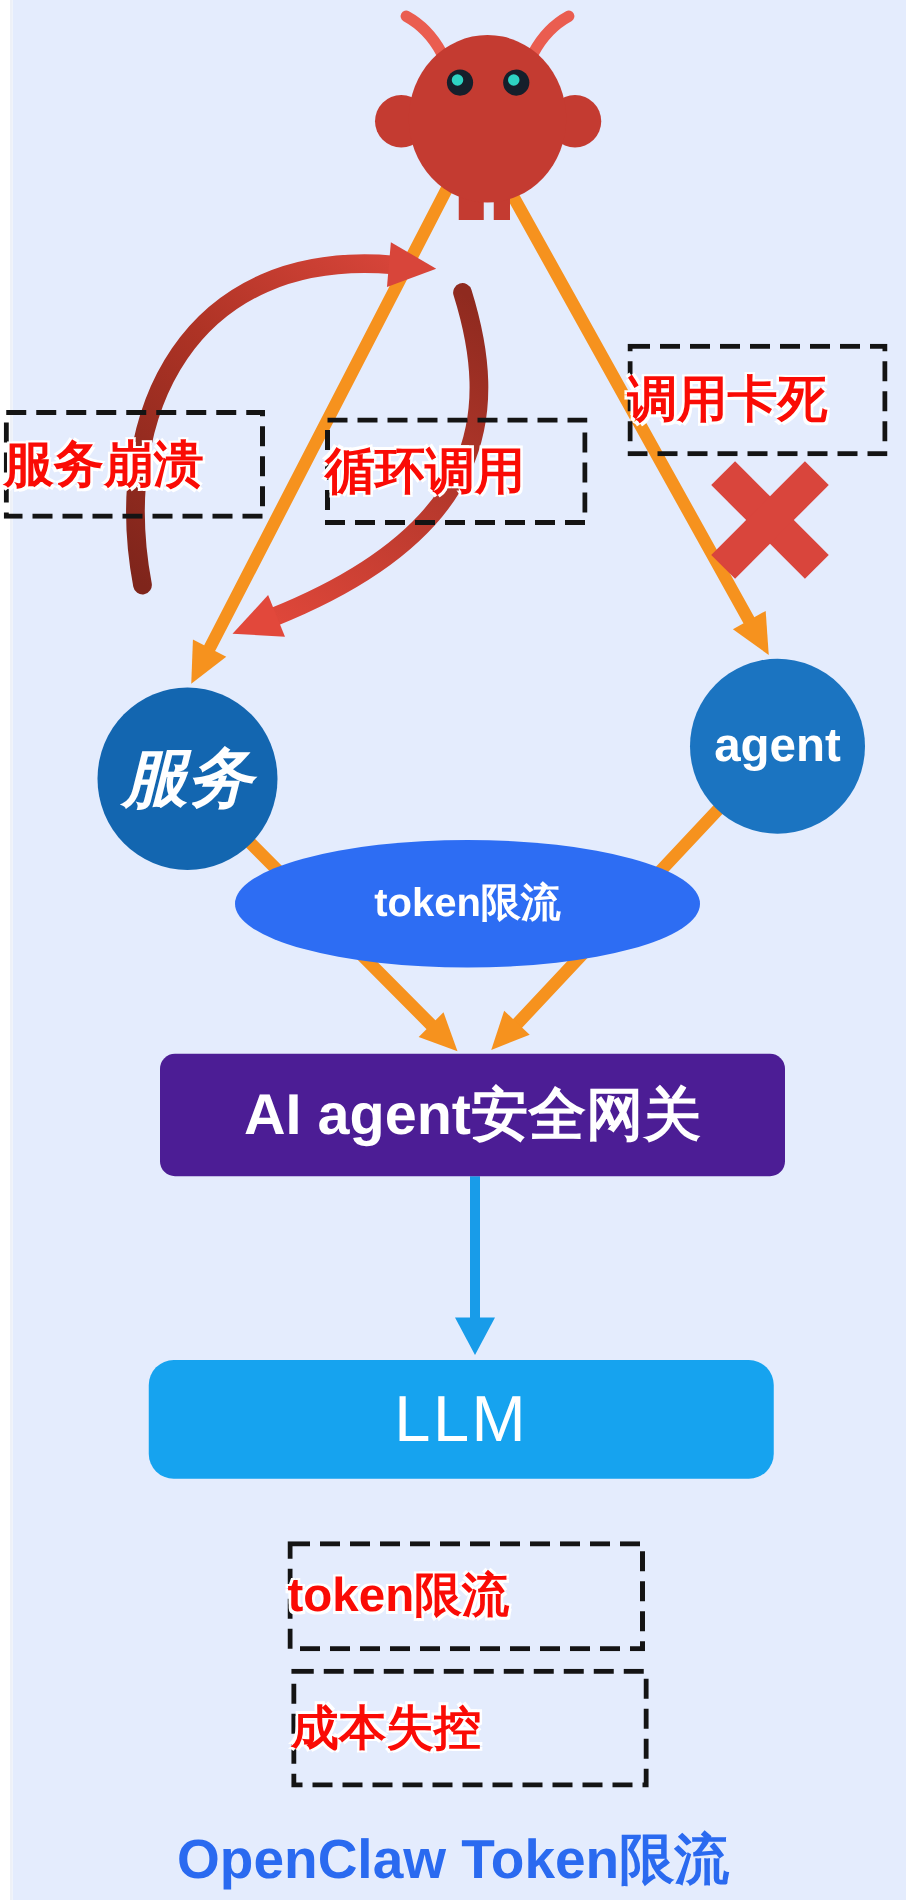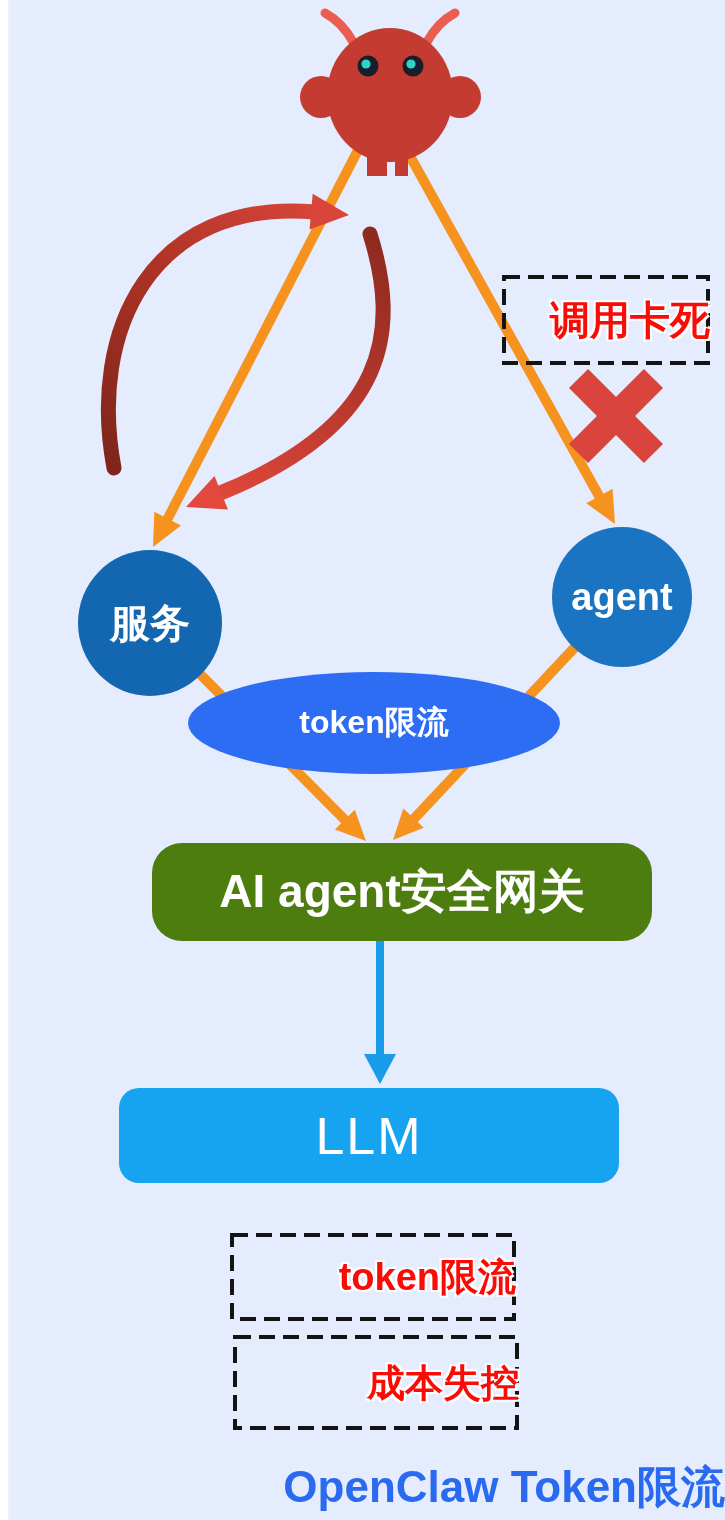"调用卡死" .dashed-label { justify-content: flex-end -> flex-start }
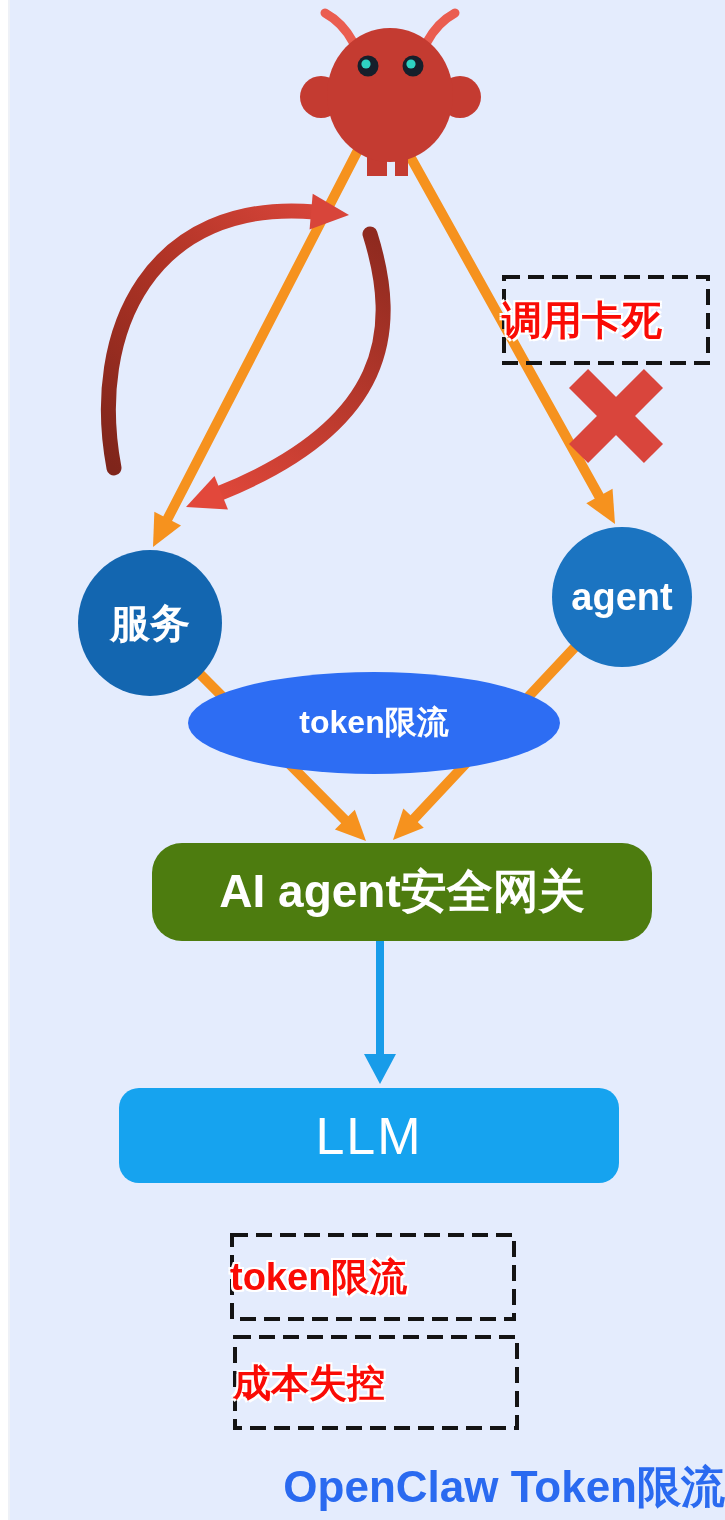"服务崩溃" div.dashed-label { html: none -> <div> <svg> <rect></rect> </svg> <span>服务崩溃</span> </div> }
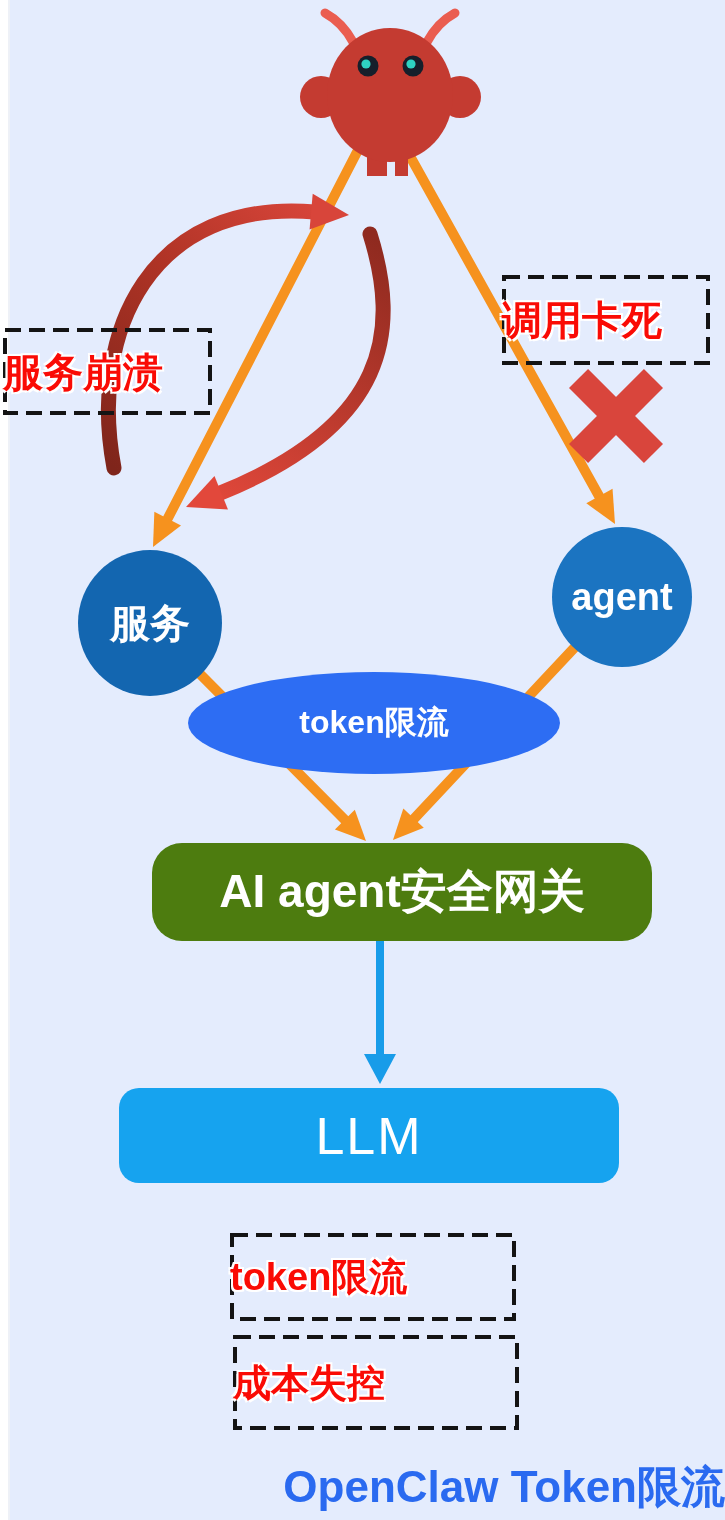"循环调用" div.dashed-label { html: none -> <div> <svg> <rect></rect> </svg> <span>循环调用</span> </div> }
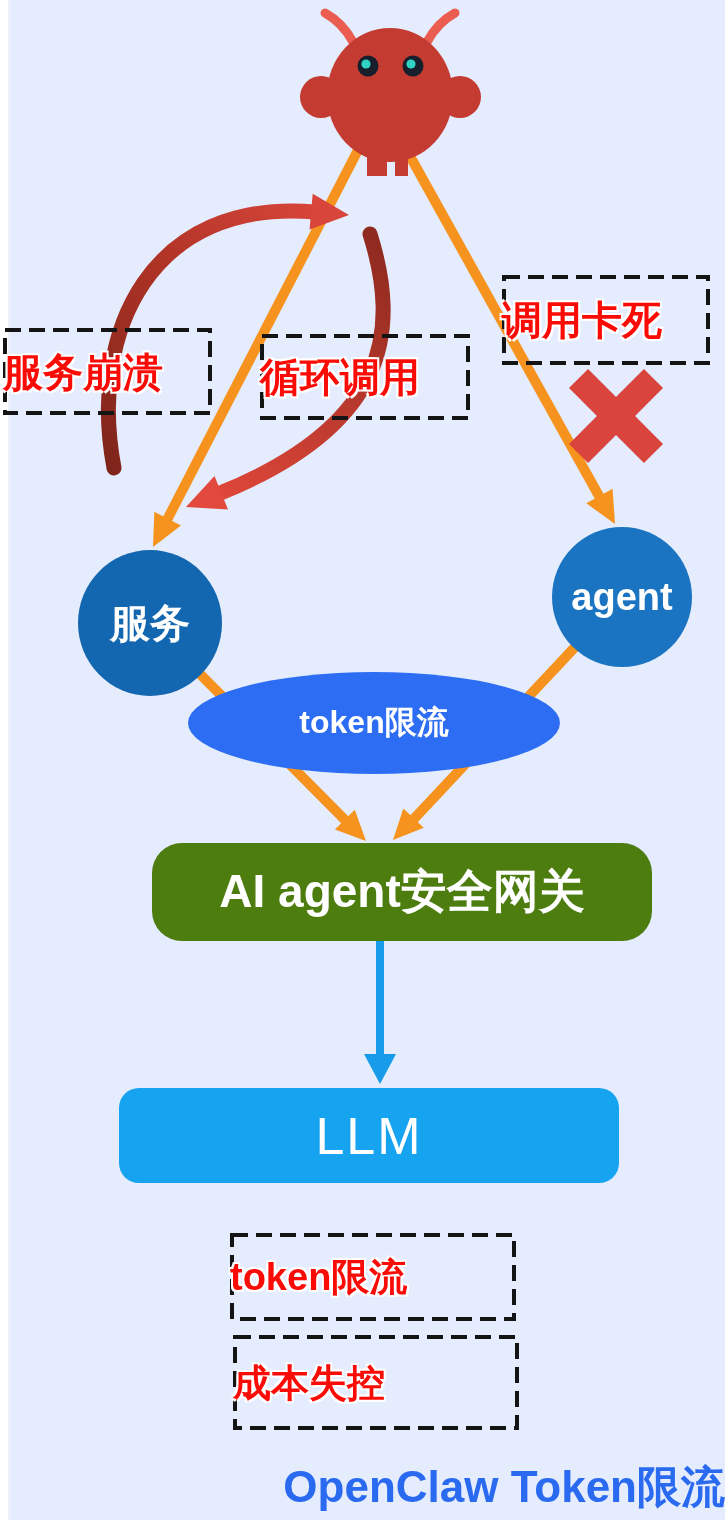"服务" #node-service { font-size: 40px -> 52px; font-style: none -> italic }
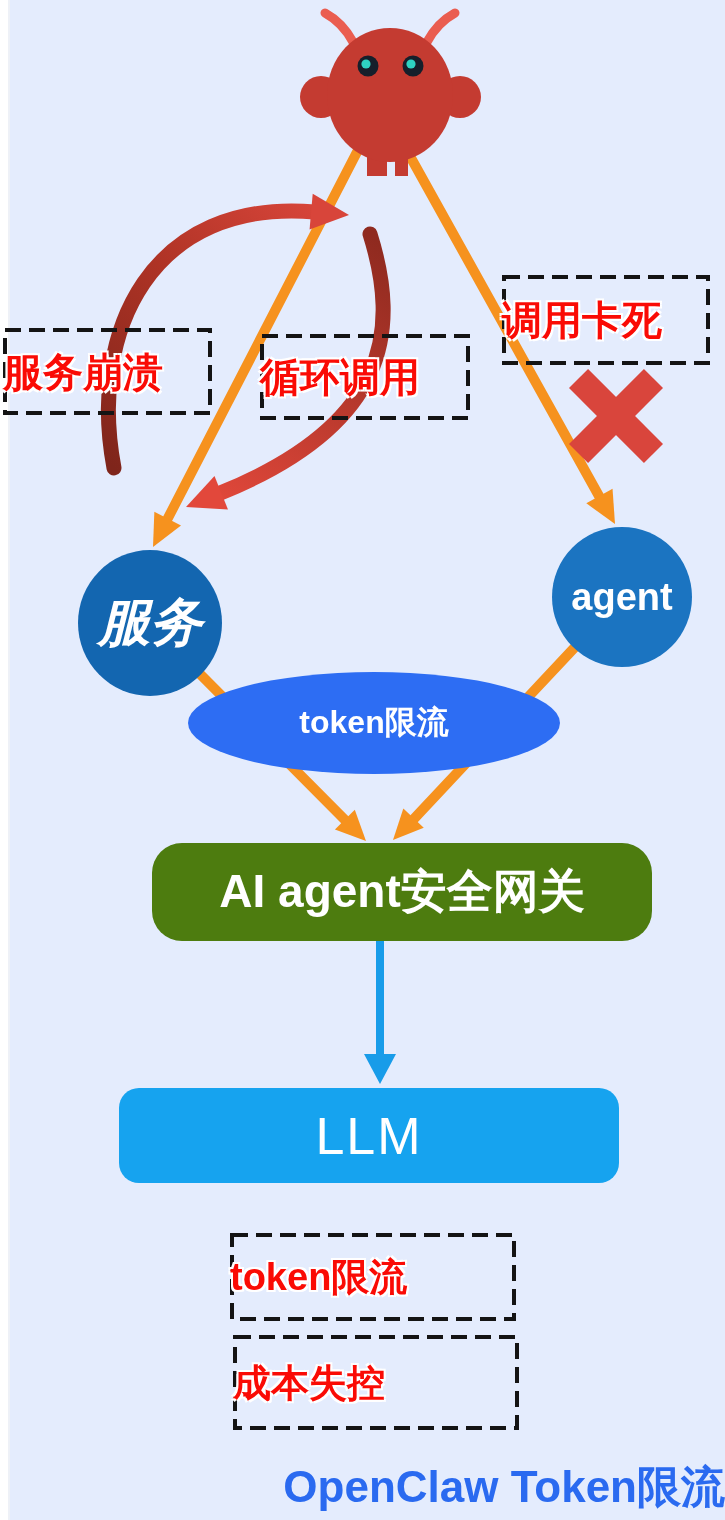"AI agent安全网关" #node-gateway { background: #4d7c0f -> #4c1d95; border-radius: 30px -> 12px; margin-left: 24px -> none }
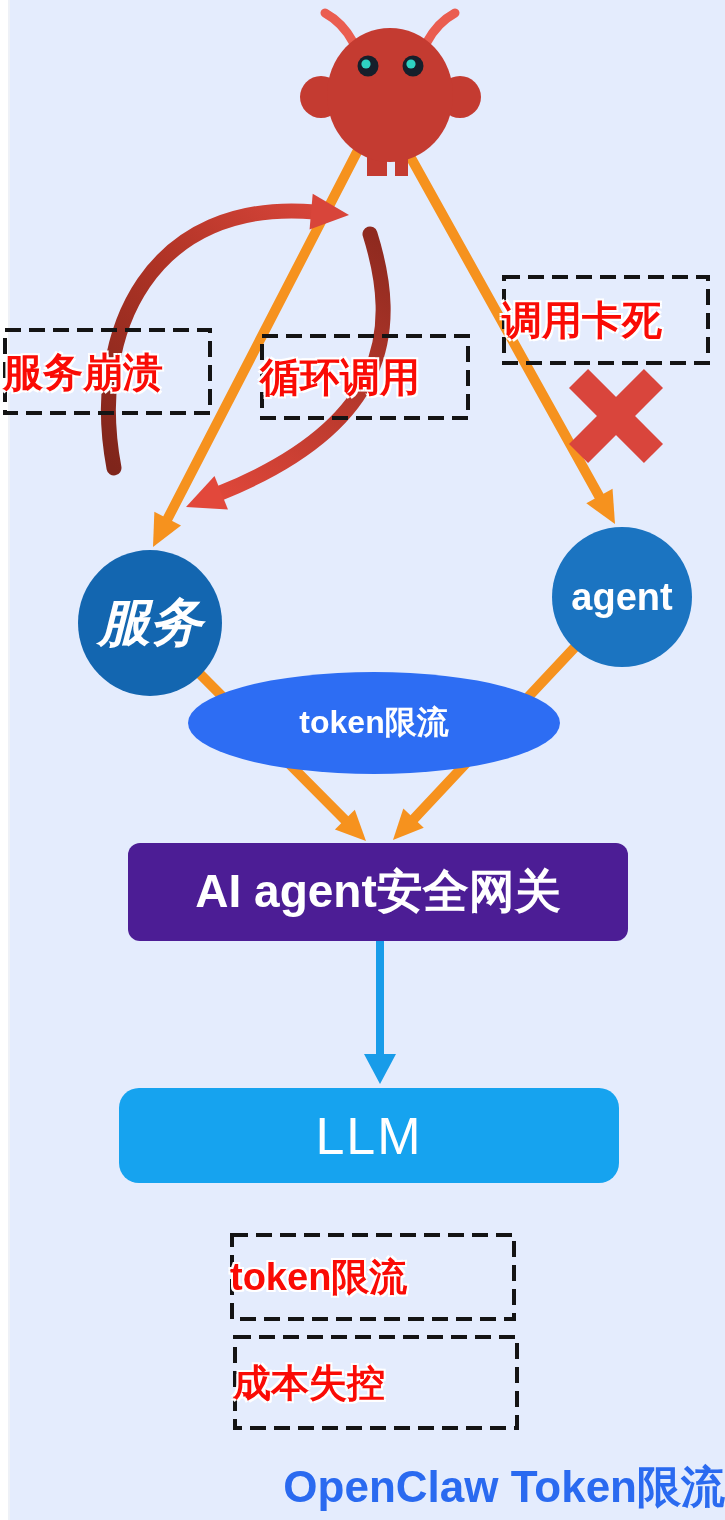"OpenClaw Token限流" .footer-title { text-align: right -> center }
